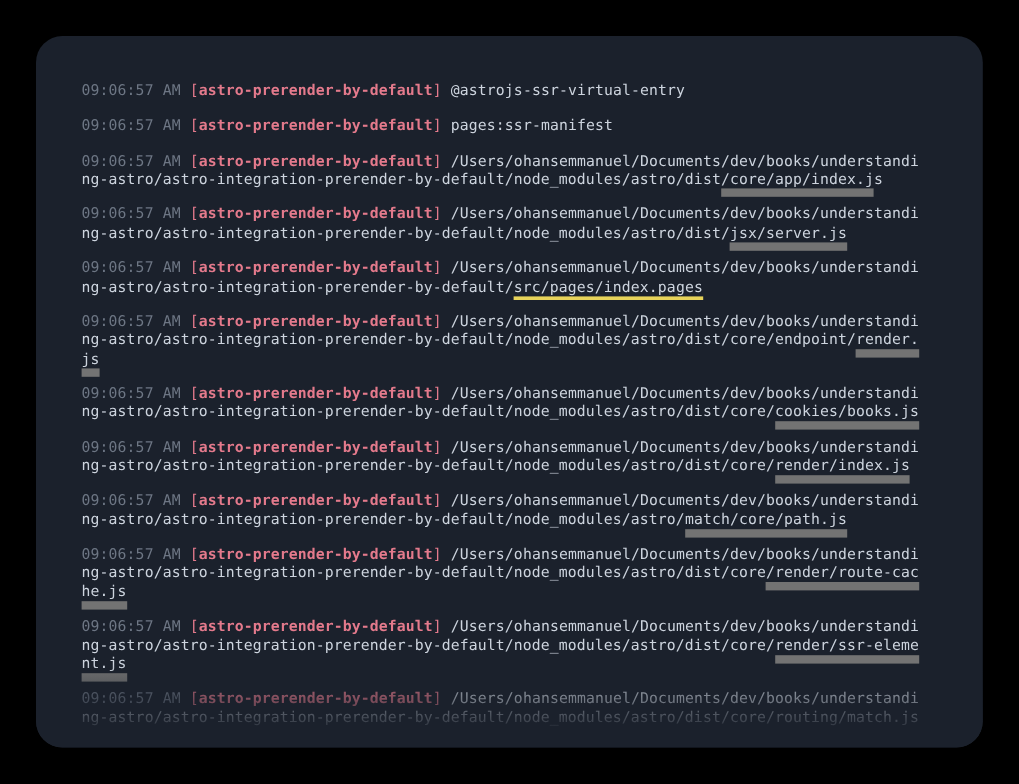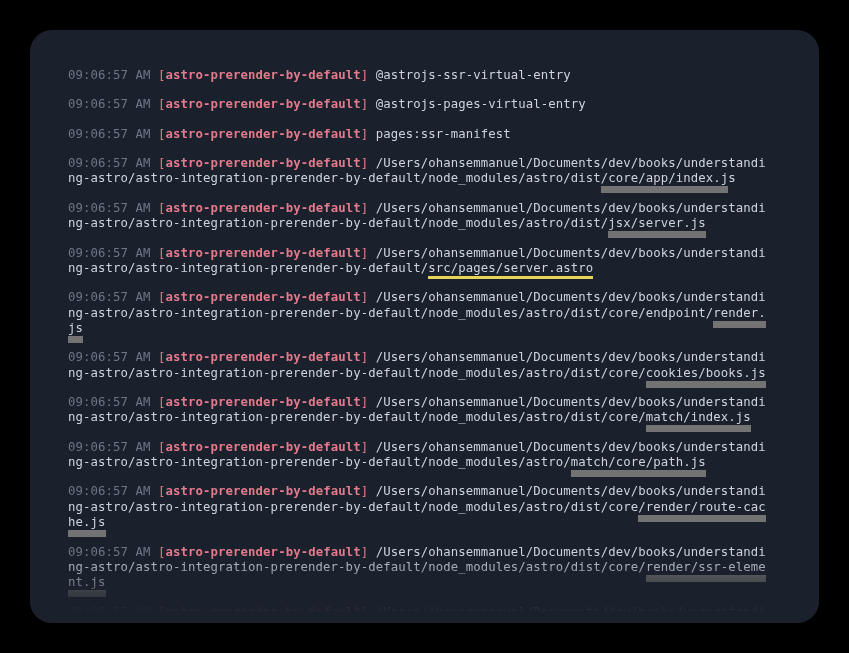"09:06:57 AM [astro-prerender-by-default] @astrojs-pages-virtual-entry" div.log-line { html: <div><span>09:06:57 AM</span> <span>[</span><span>astro-prerender-by-default</span><span>]</span> <span>@astrojs-pages-virtual-entry</span></div> -> none }
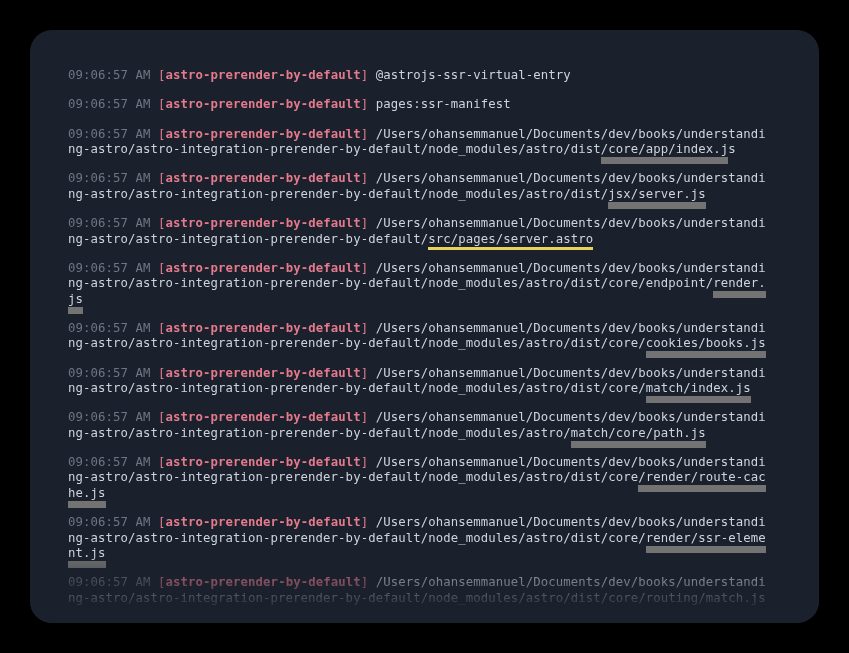"src/pages/server.astro" span.msg { text: src/pages/server.astro -> src/pages/index.pages }
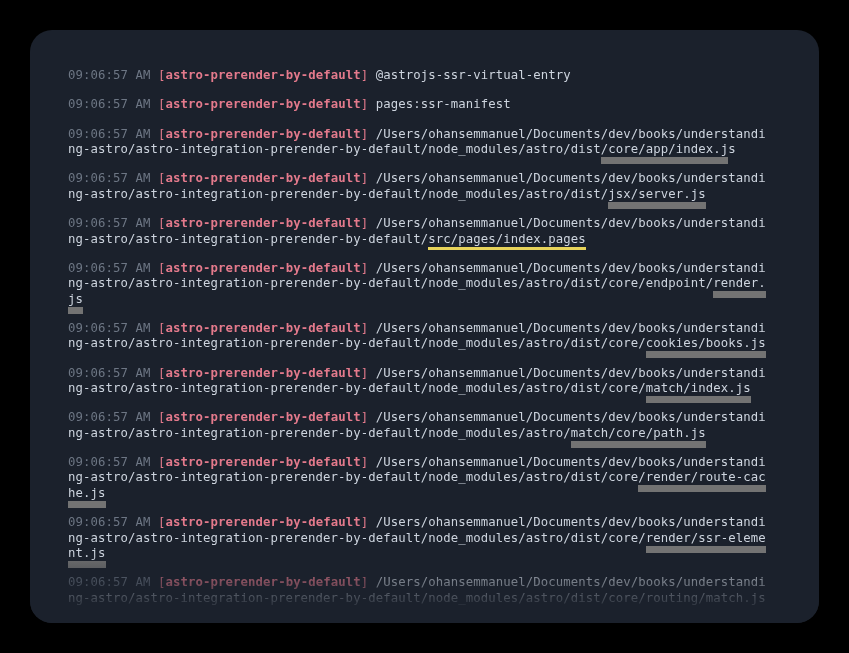"match/index.js" span.msg { text: match/index.js -> render/index.js }
